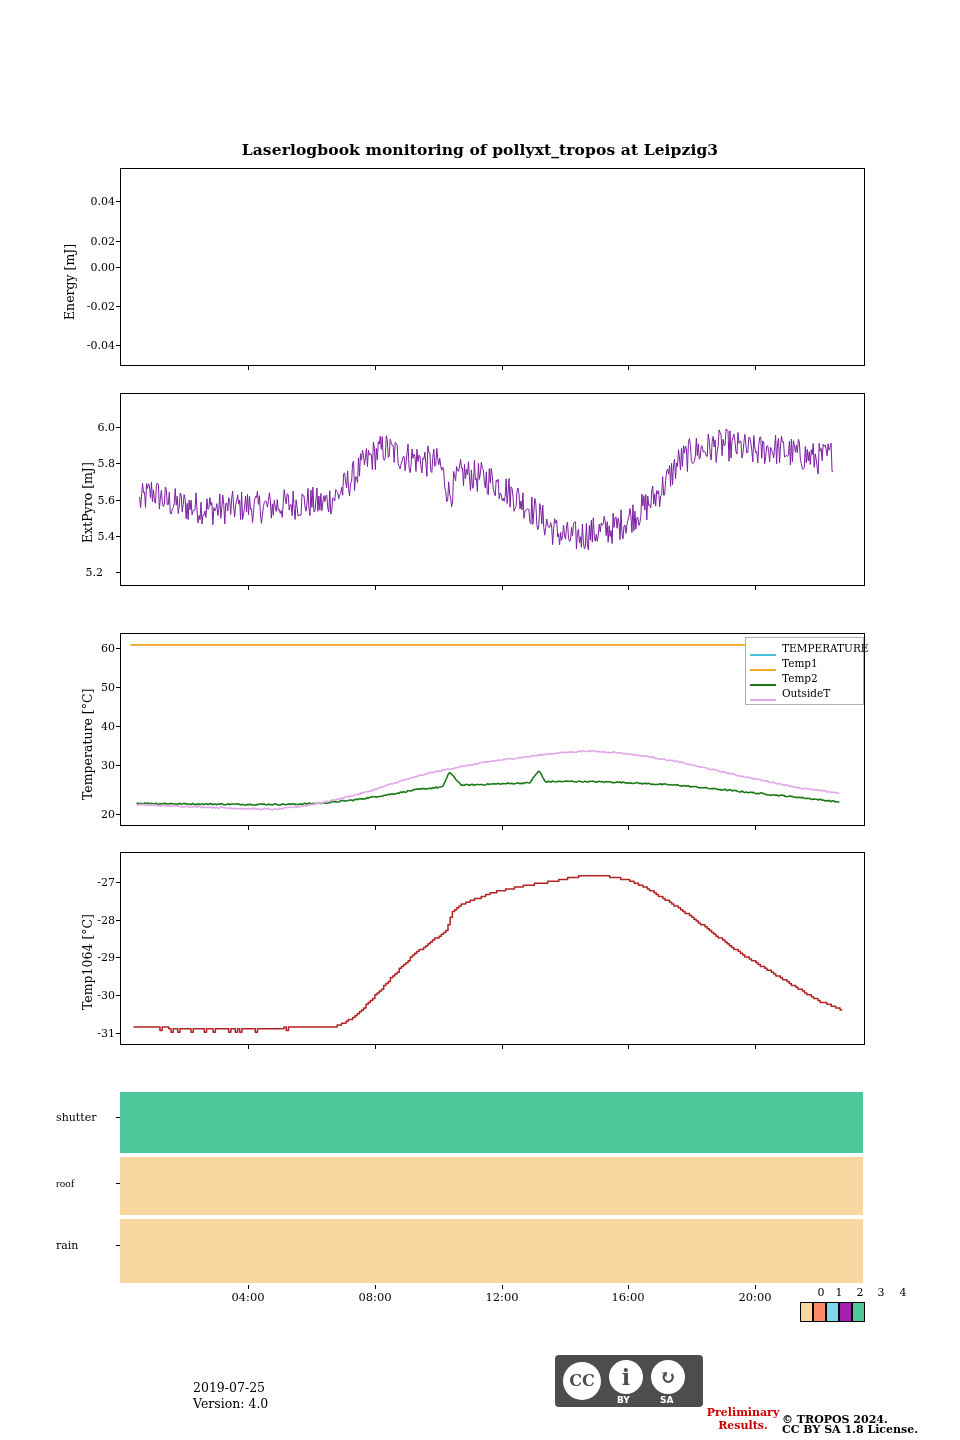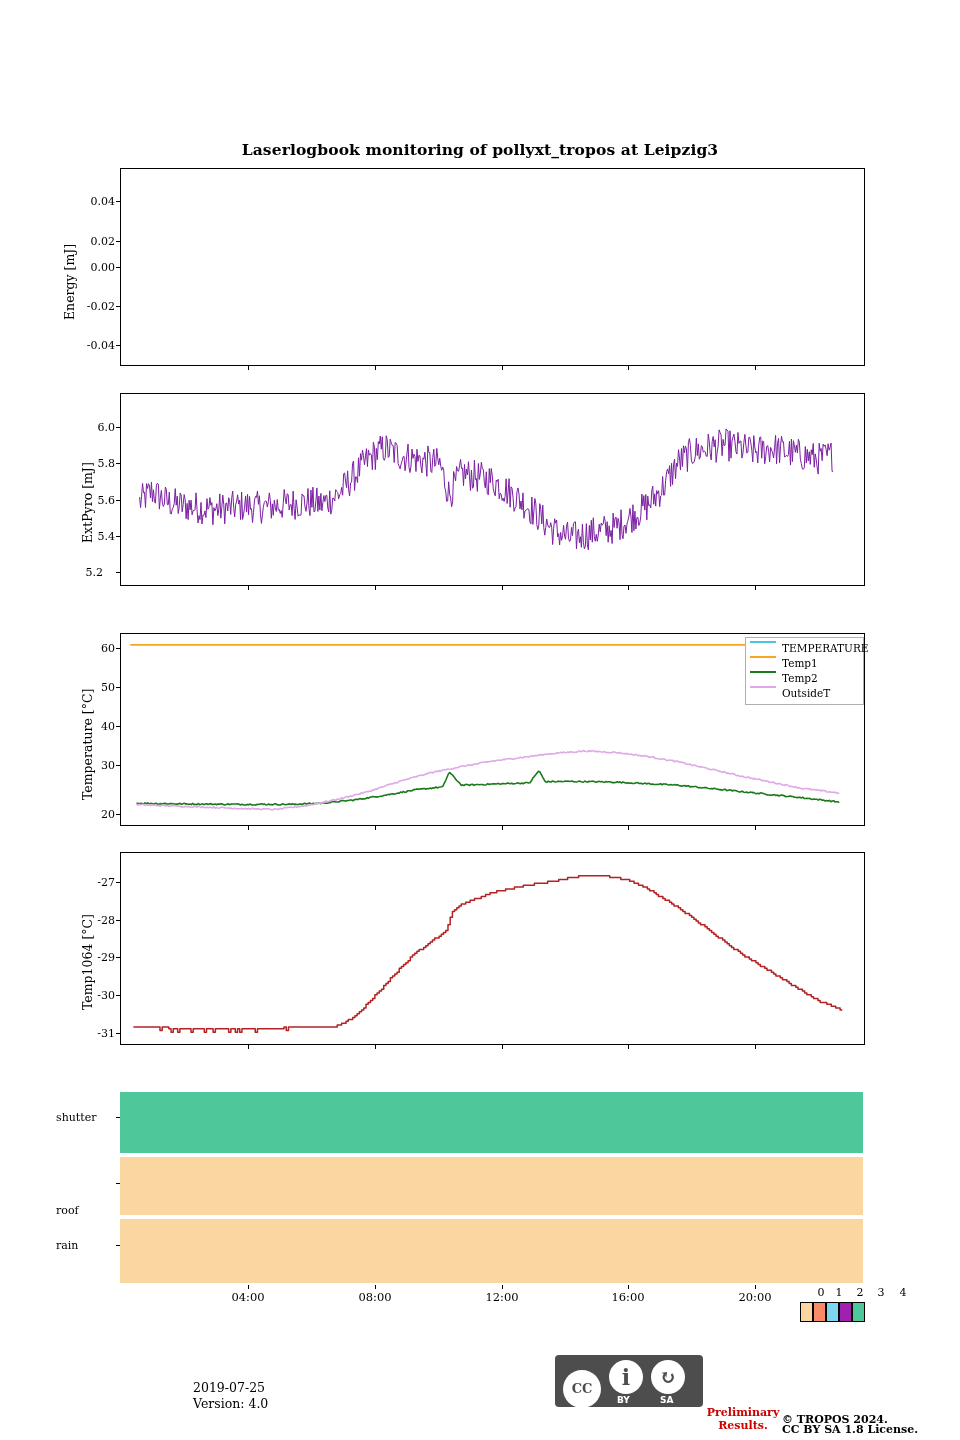"TEMPERATURE" .legend-row { align-items: flex-start -> flex-end }
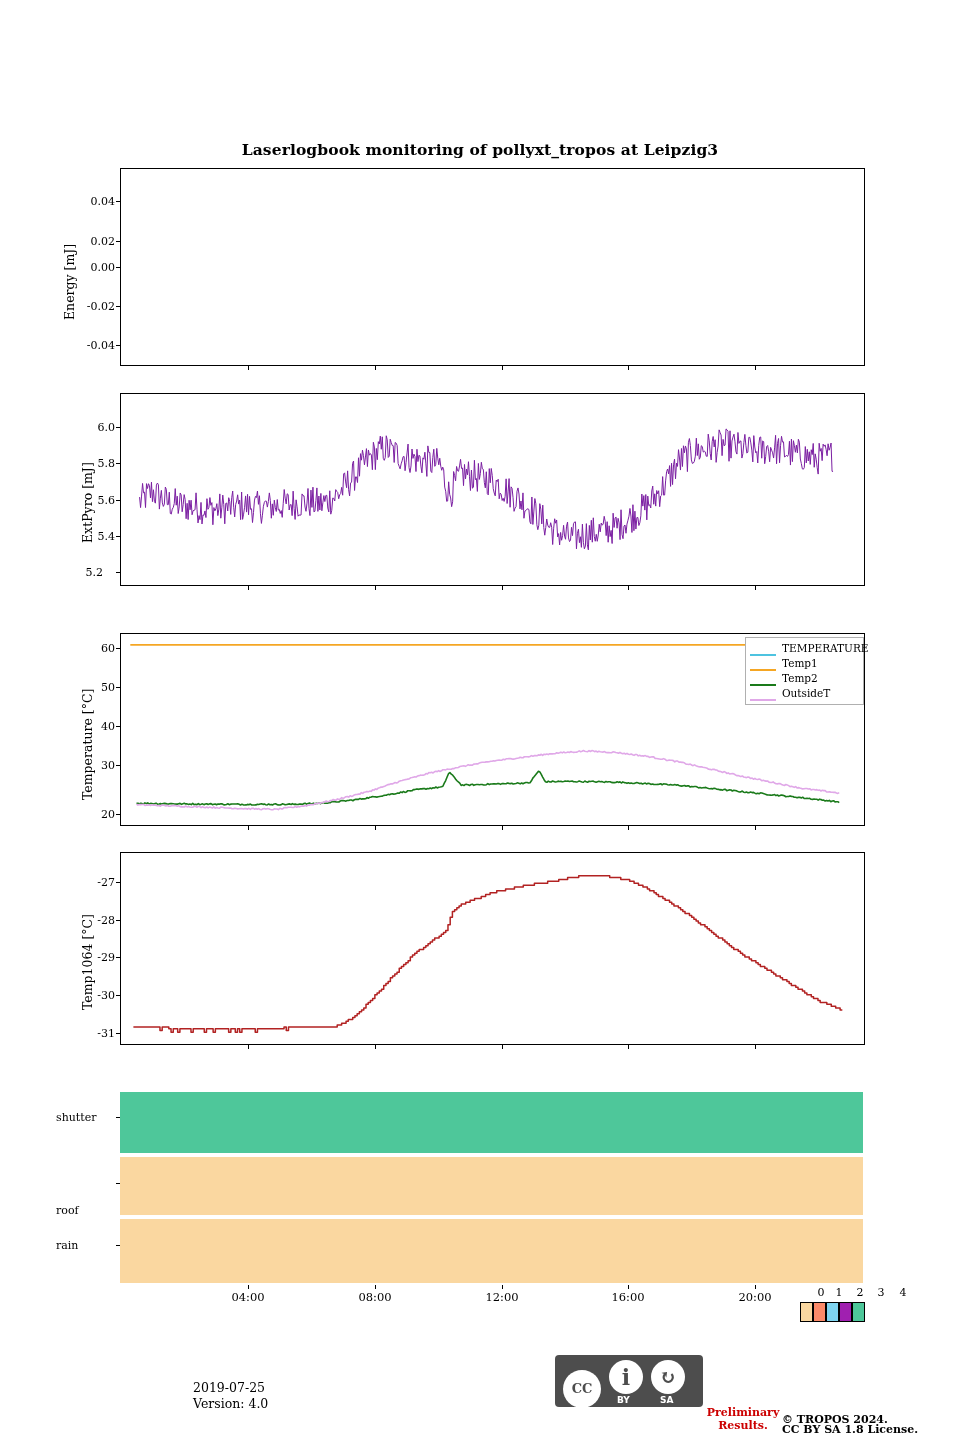"roof" div.flagrow-label { font-family: none -> Liberation Serif, serif; top: 1210px -> 1183px }
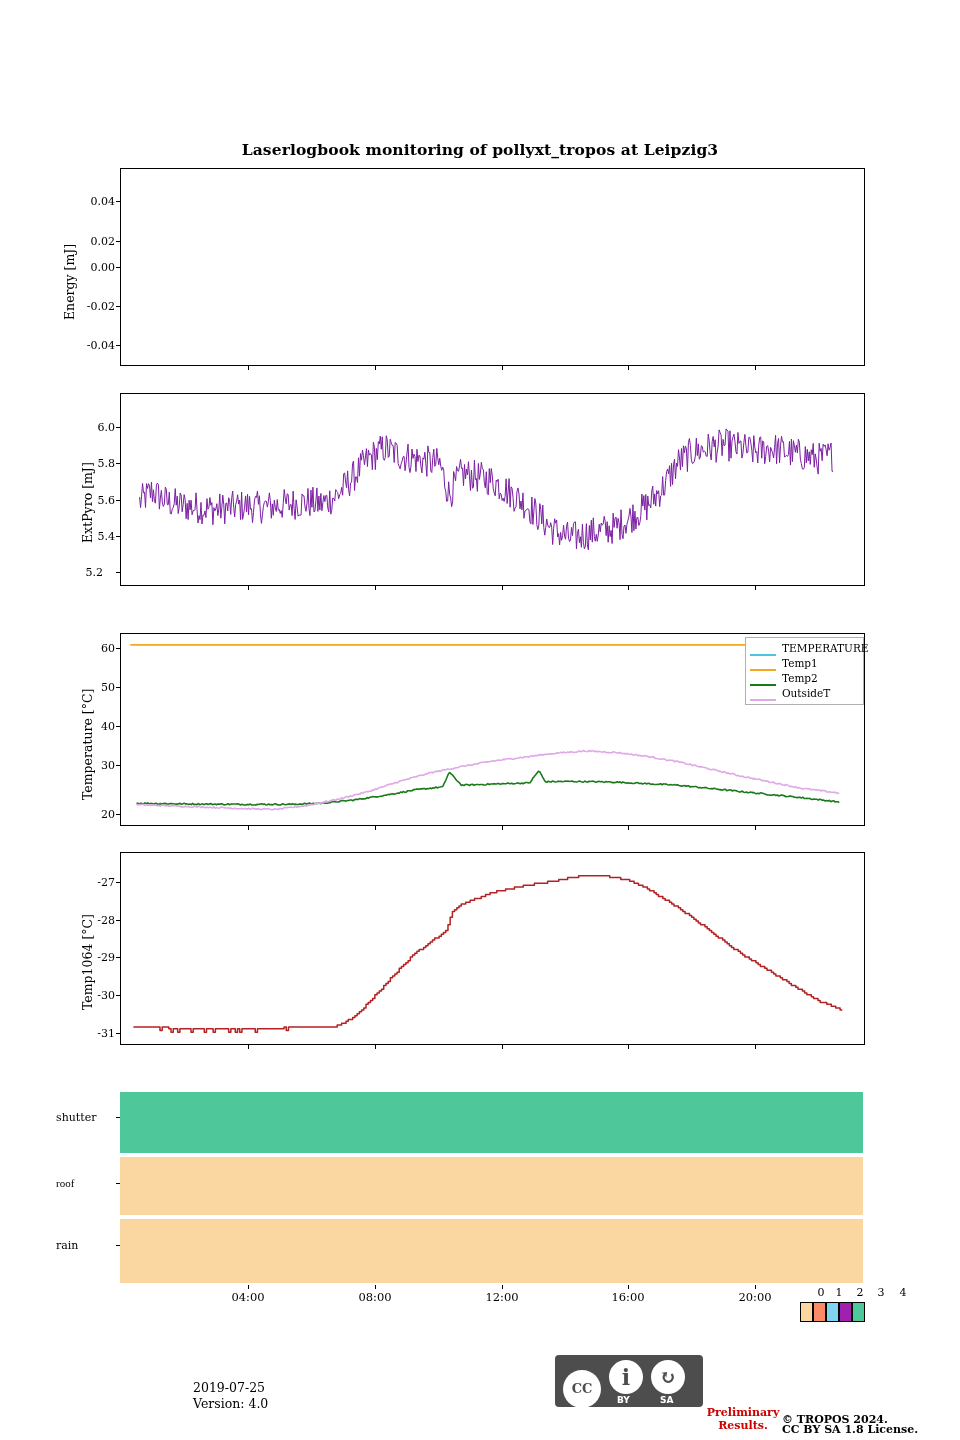"CC" div.cc-circle { font-size: 13px -> 16px; top: 15px -> 7px }
